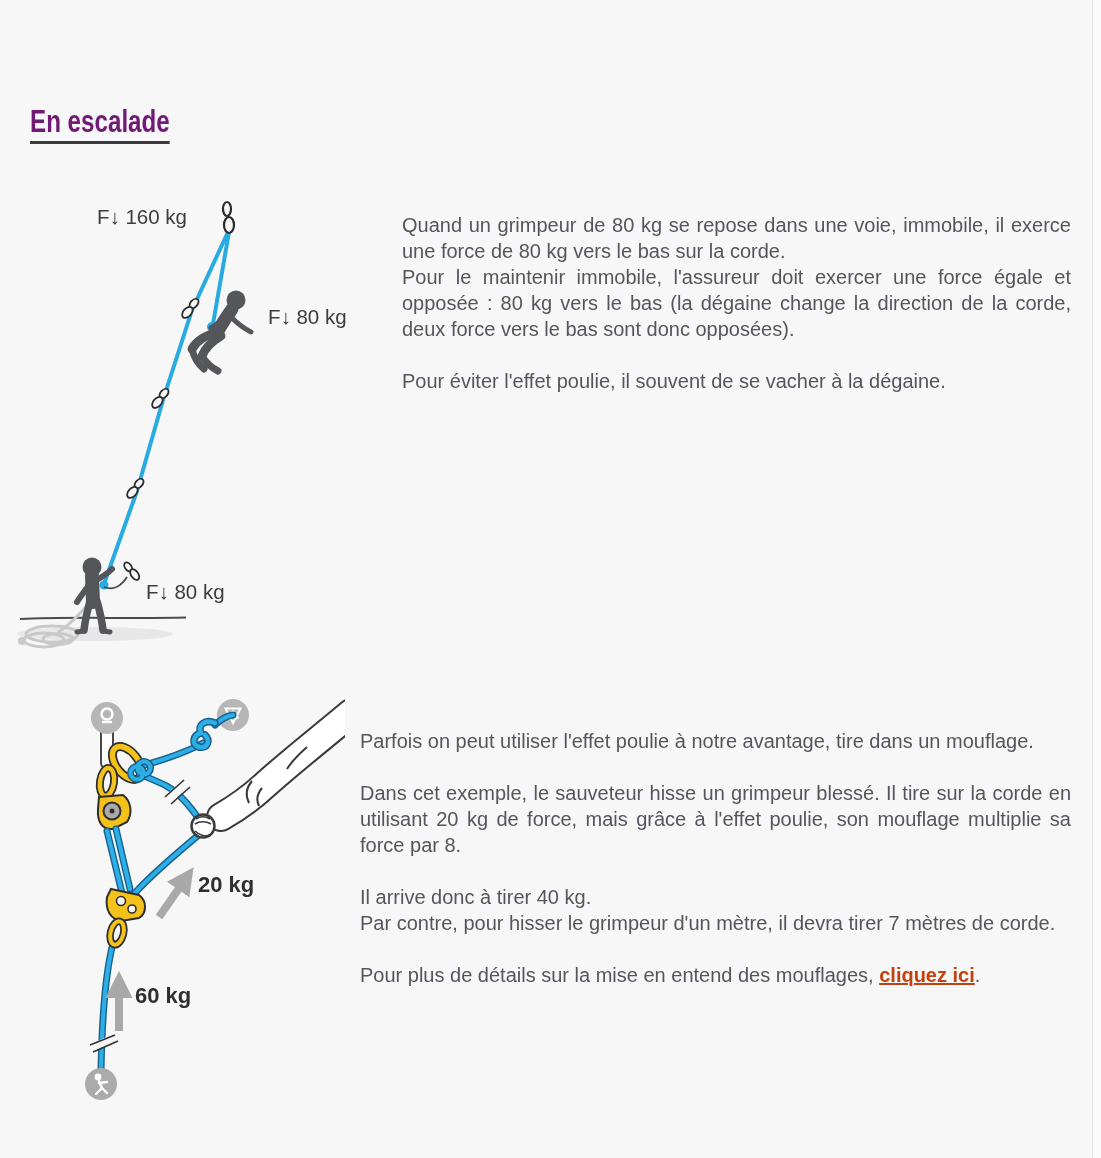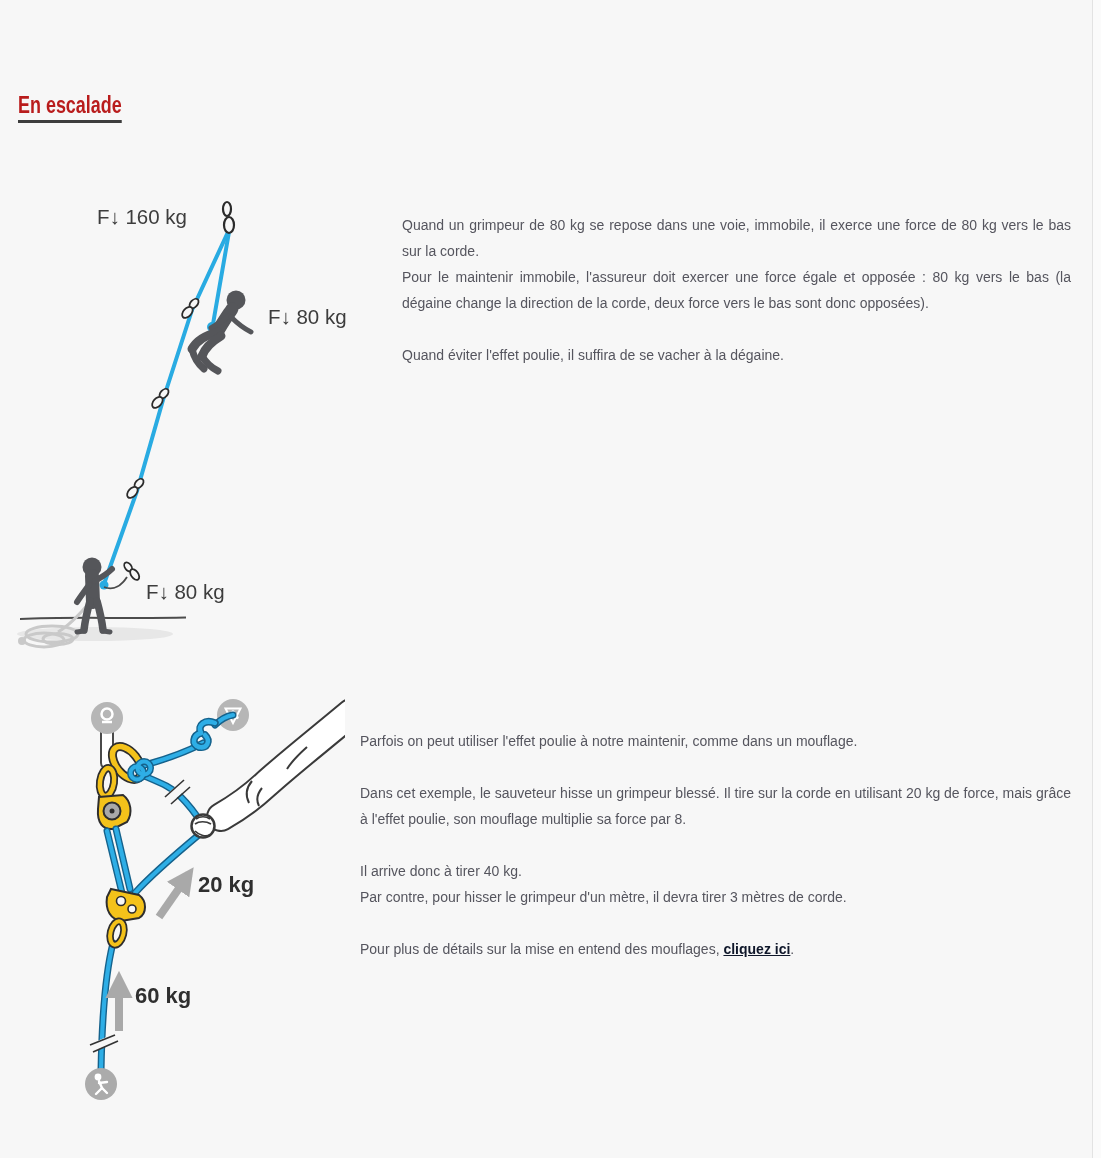"En escalade" .heading { color: #b91c1c -> #701a75; font-size: 23px -> 31px; margin: 0 -> 12px }
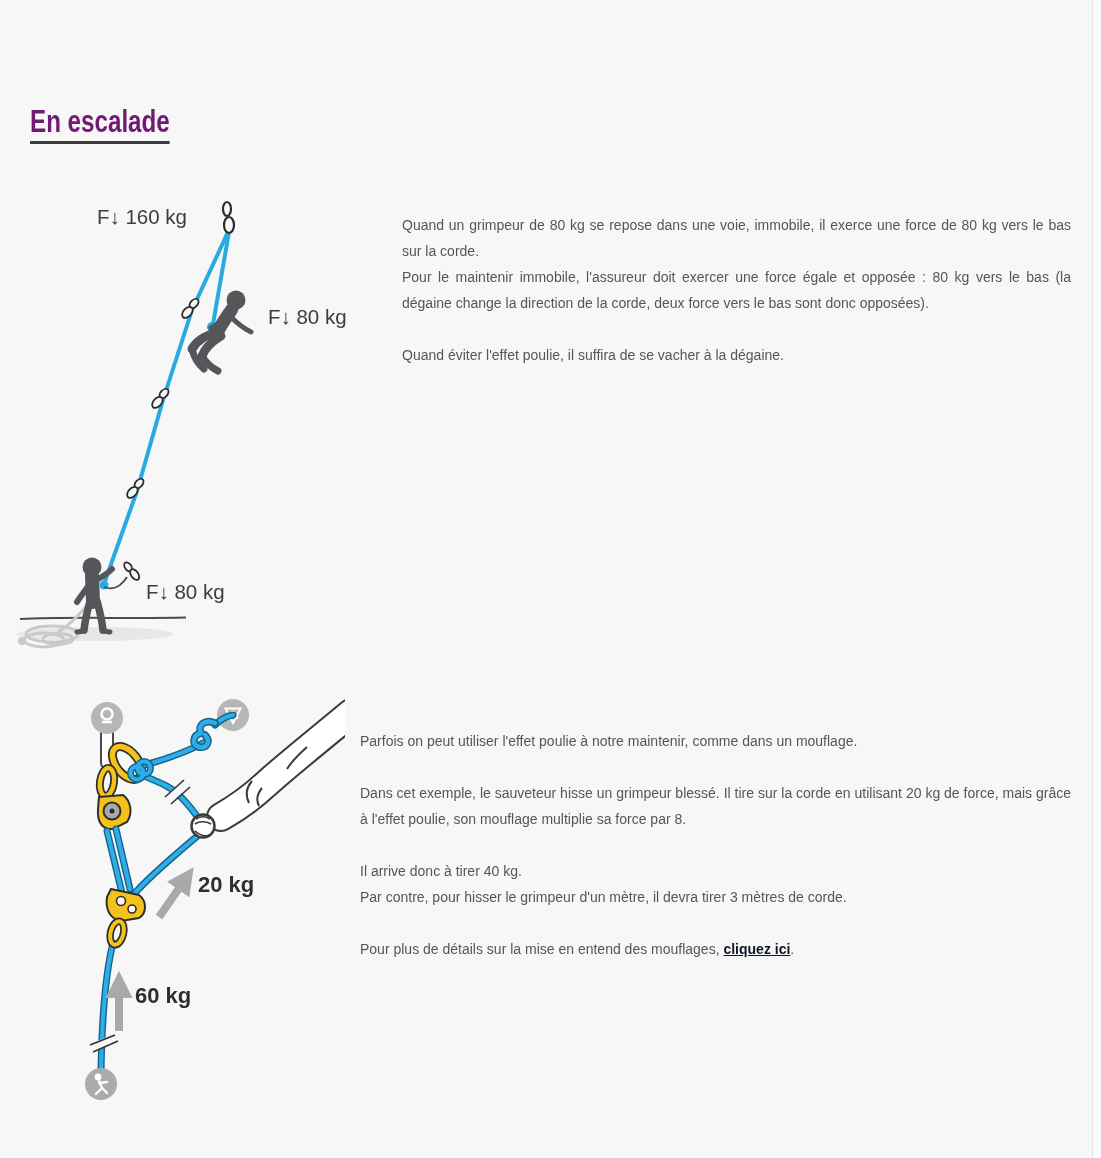"Quand un grimpeur de 80" .textblock { font-size: 14px -> 20px }
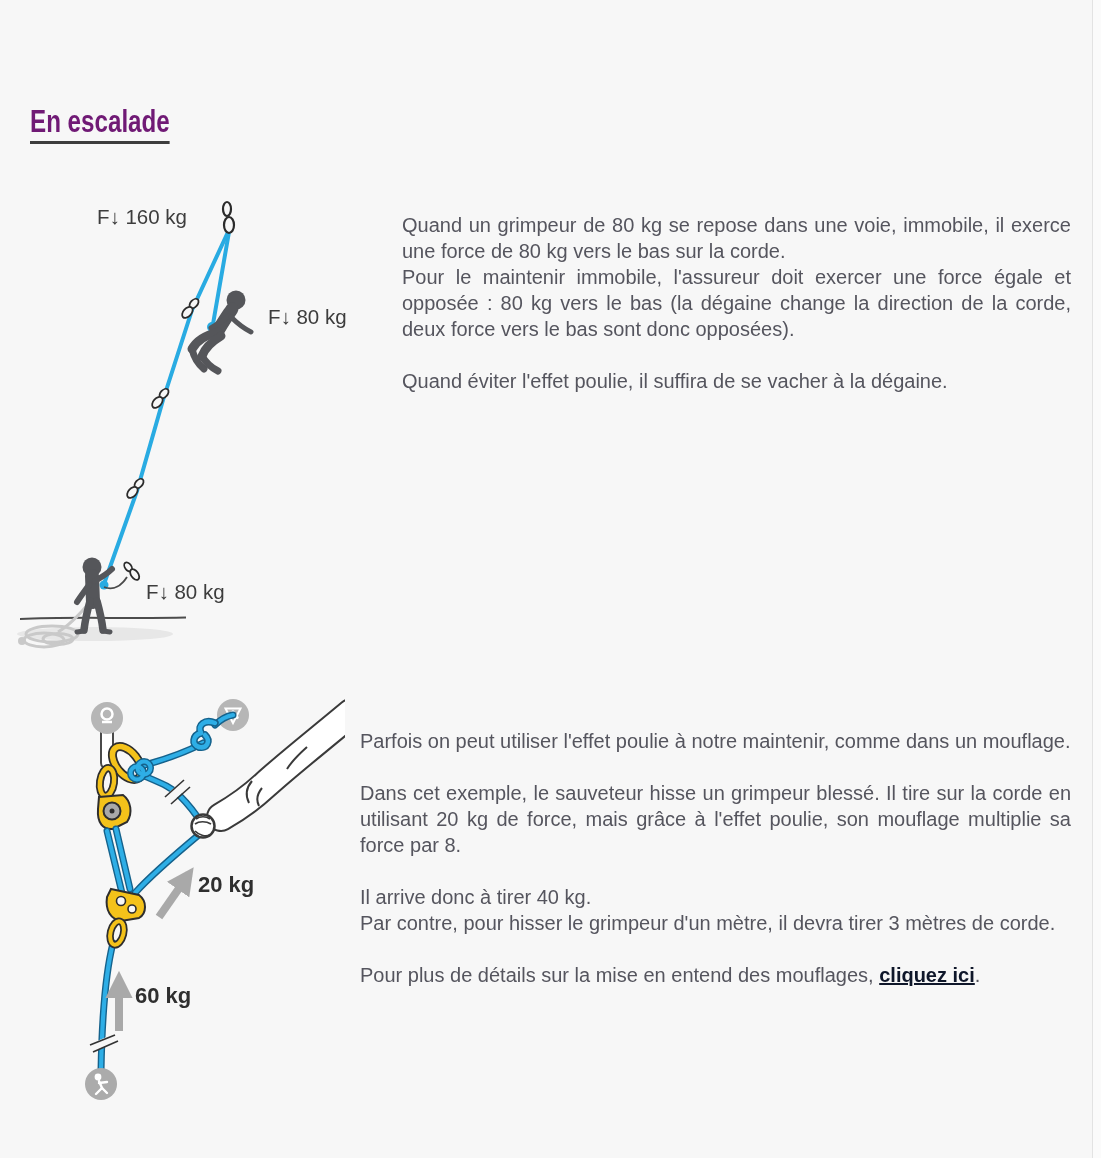"Quand éviter l'effet poulie, il" span { text: Quand éviter l'effet poulie, il suffira -> Pour éviter l'effet poulie, il souvent }
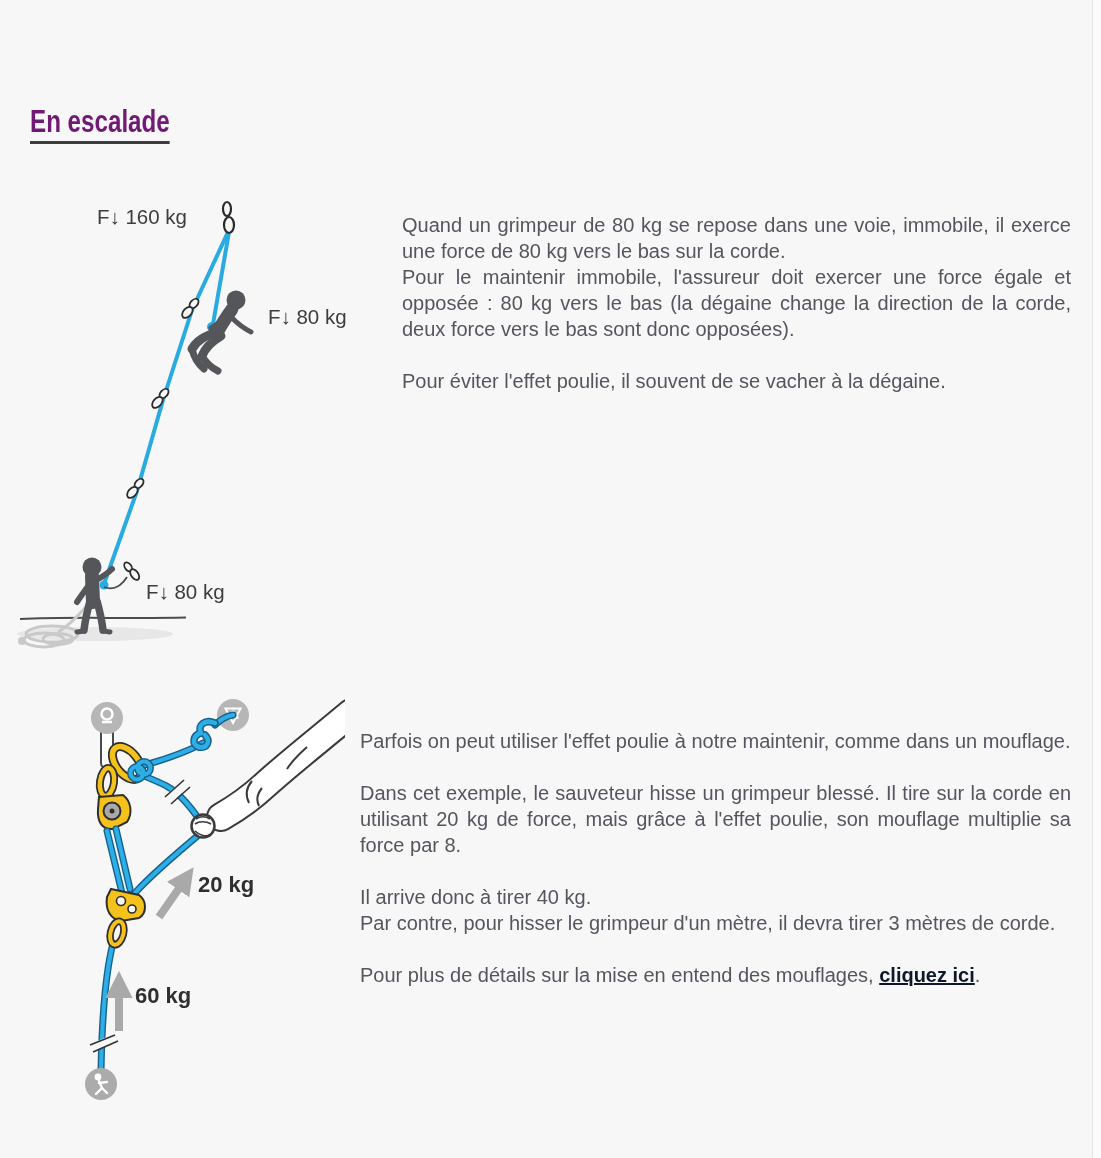"Parfois on peut utiliser l'effet" span { text: maintenir, comme -> avantage, tire }
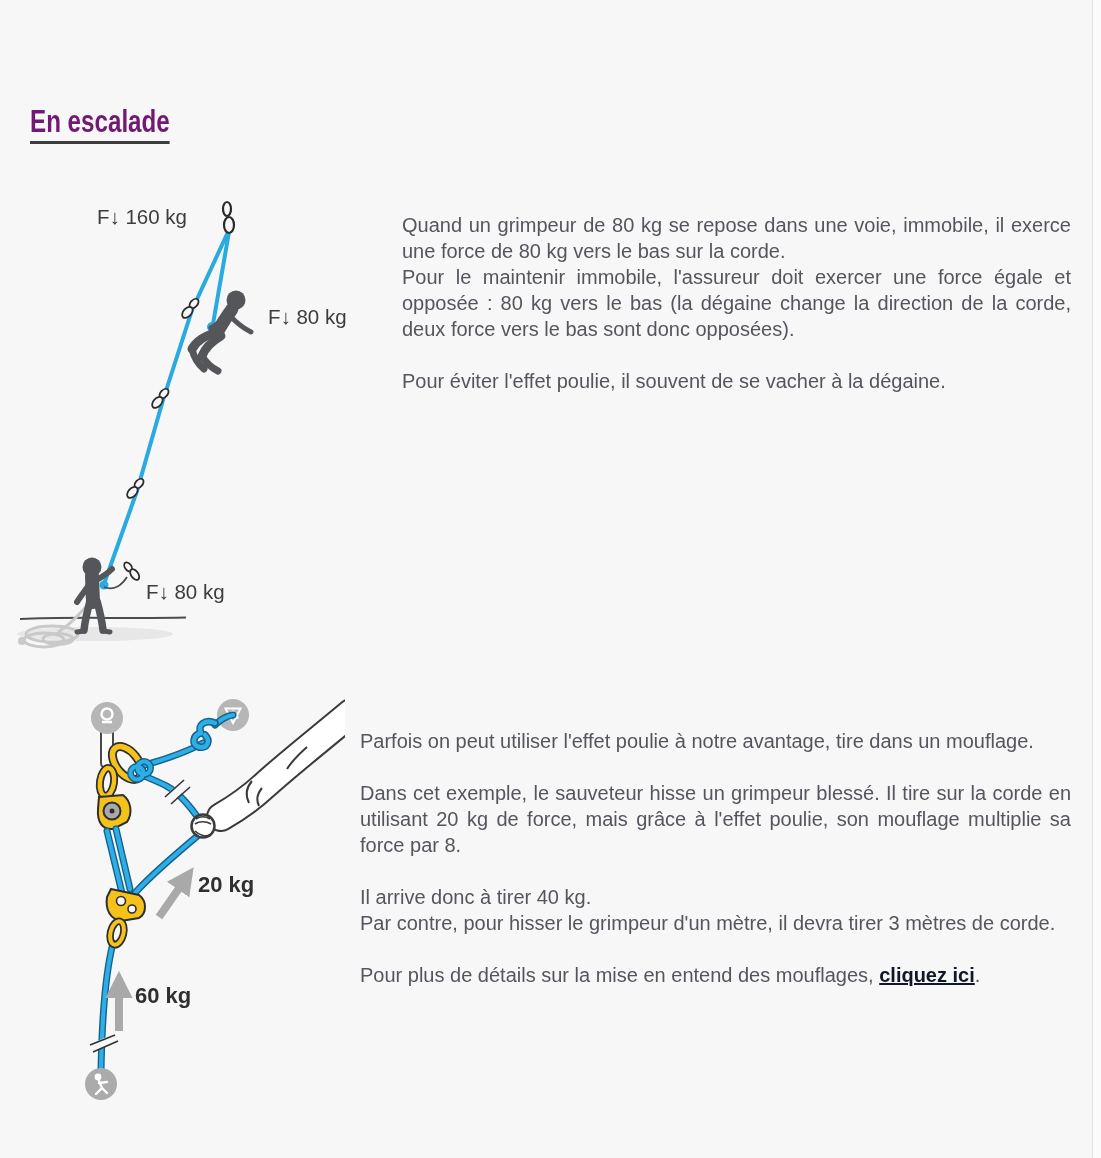"Par contre, pour hisser le" span { text: 3 -> 7 }
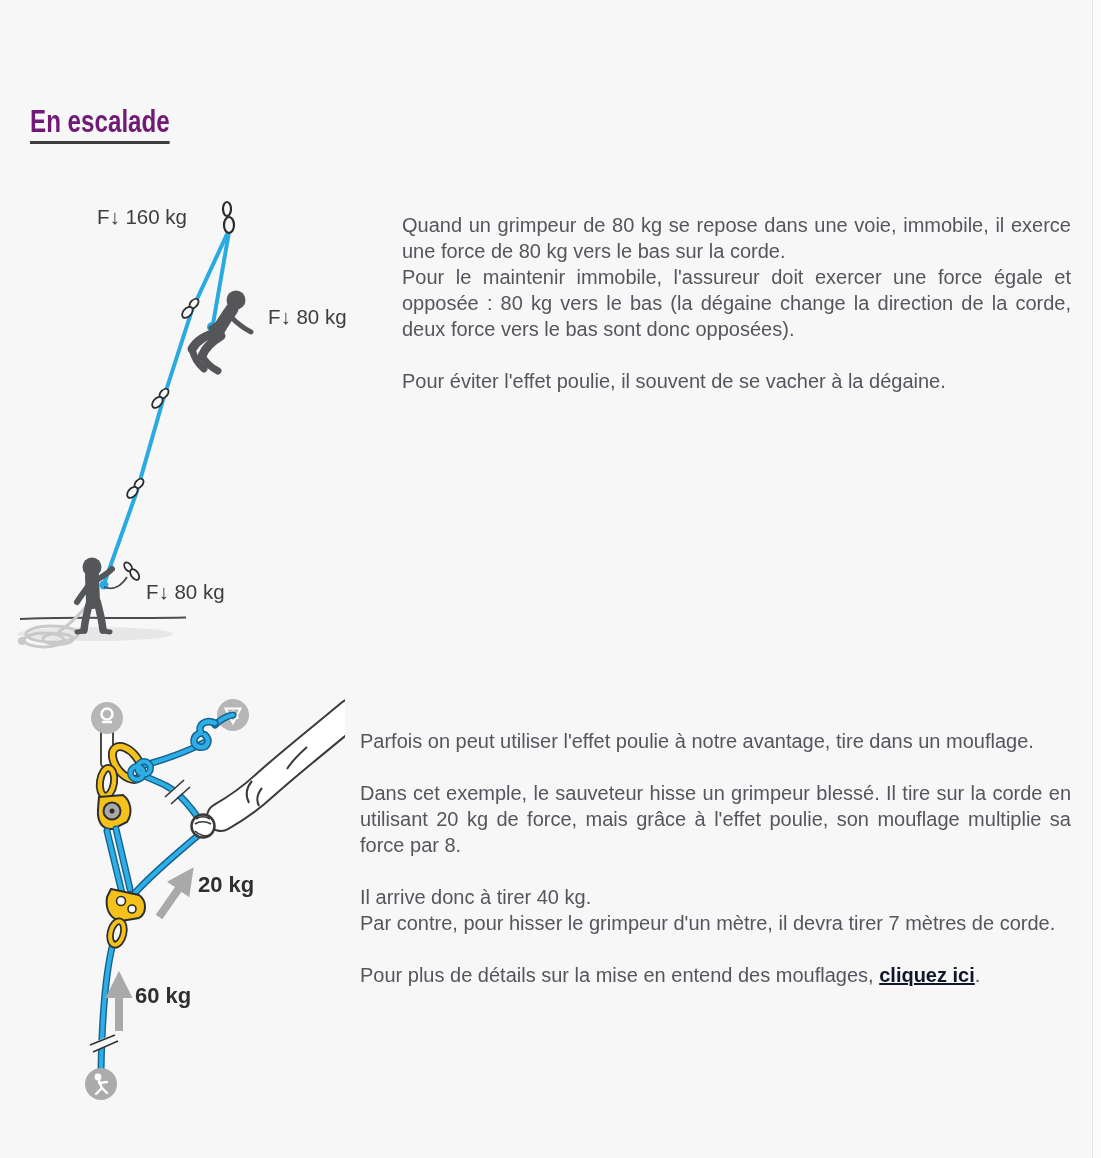"cliquez ici" a.doc-link { color: #0f172a -> #c2410c }
